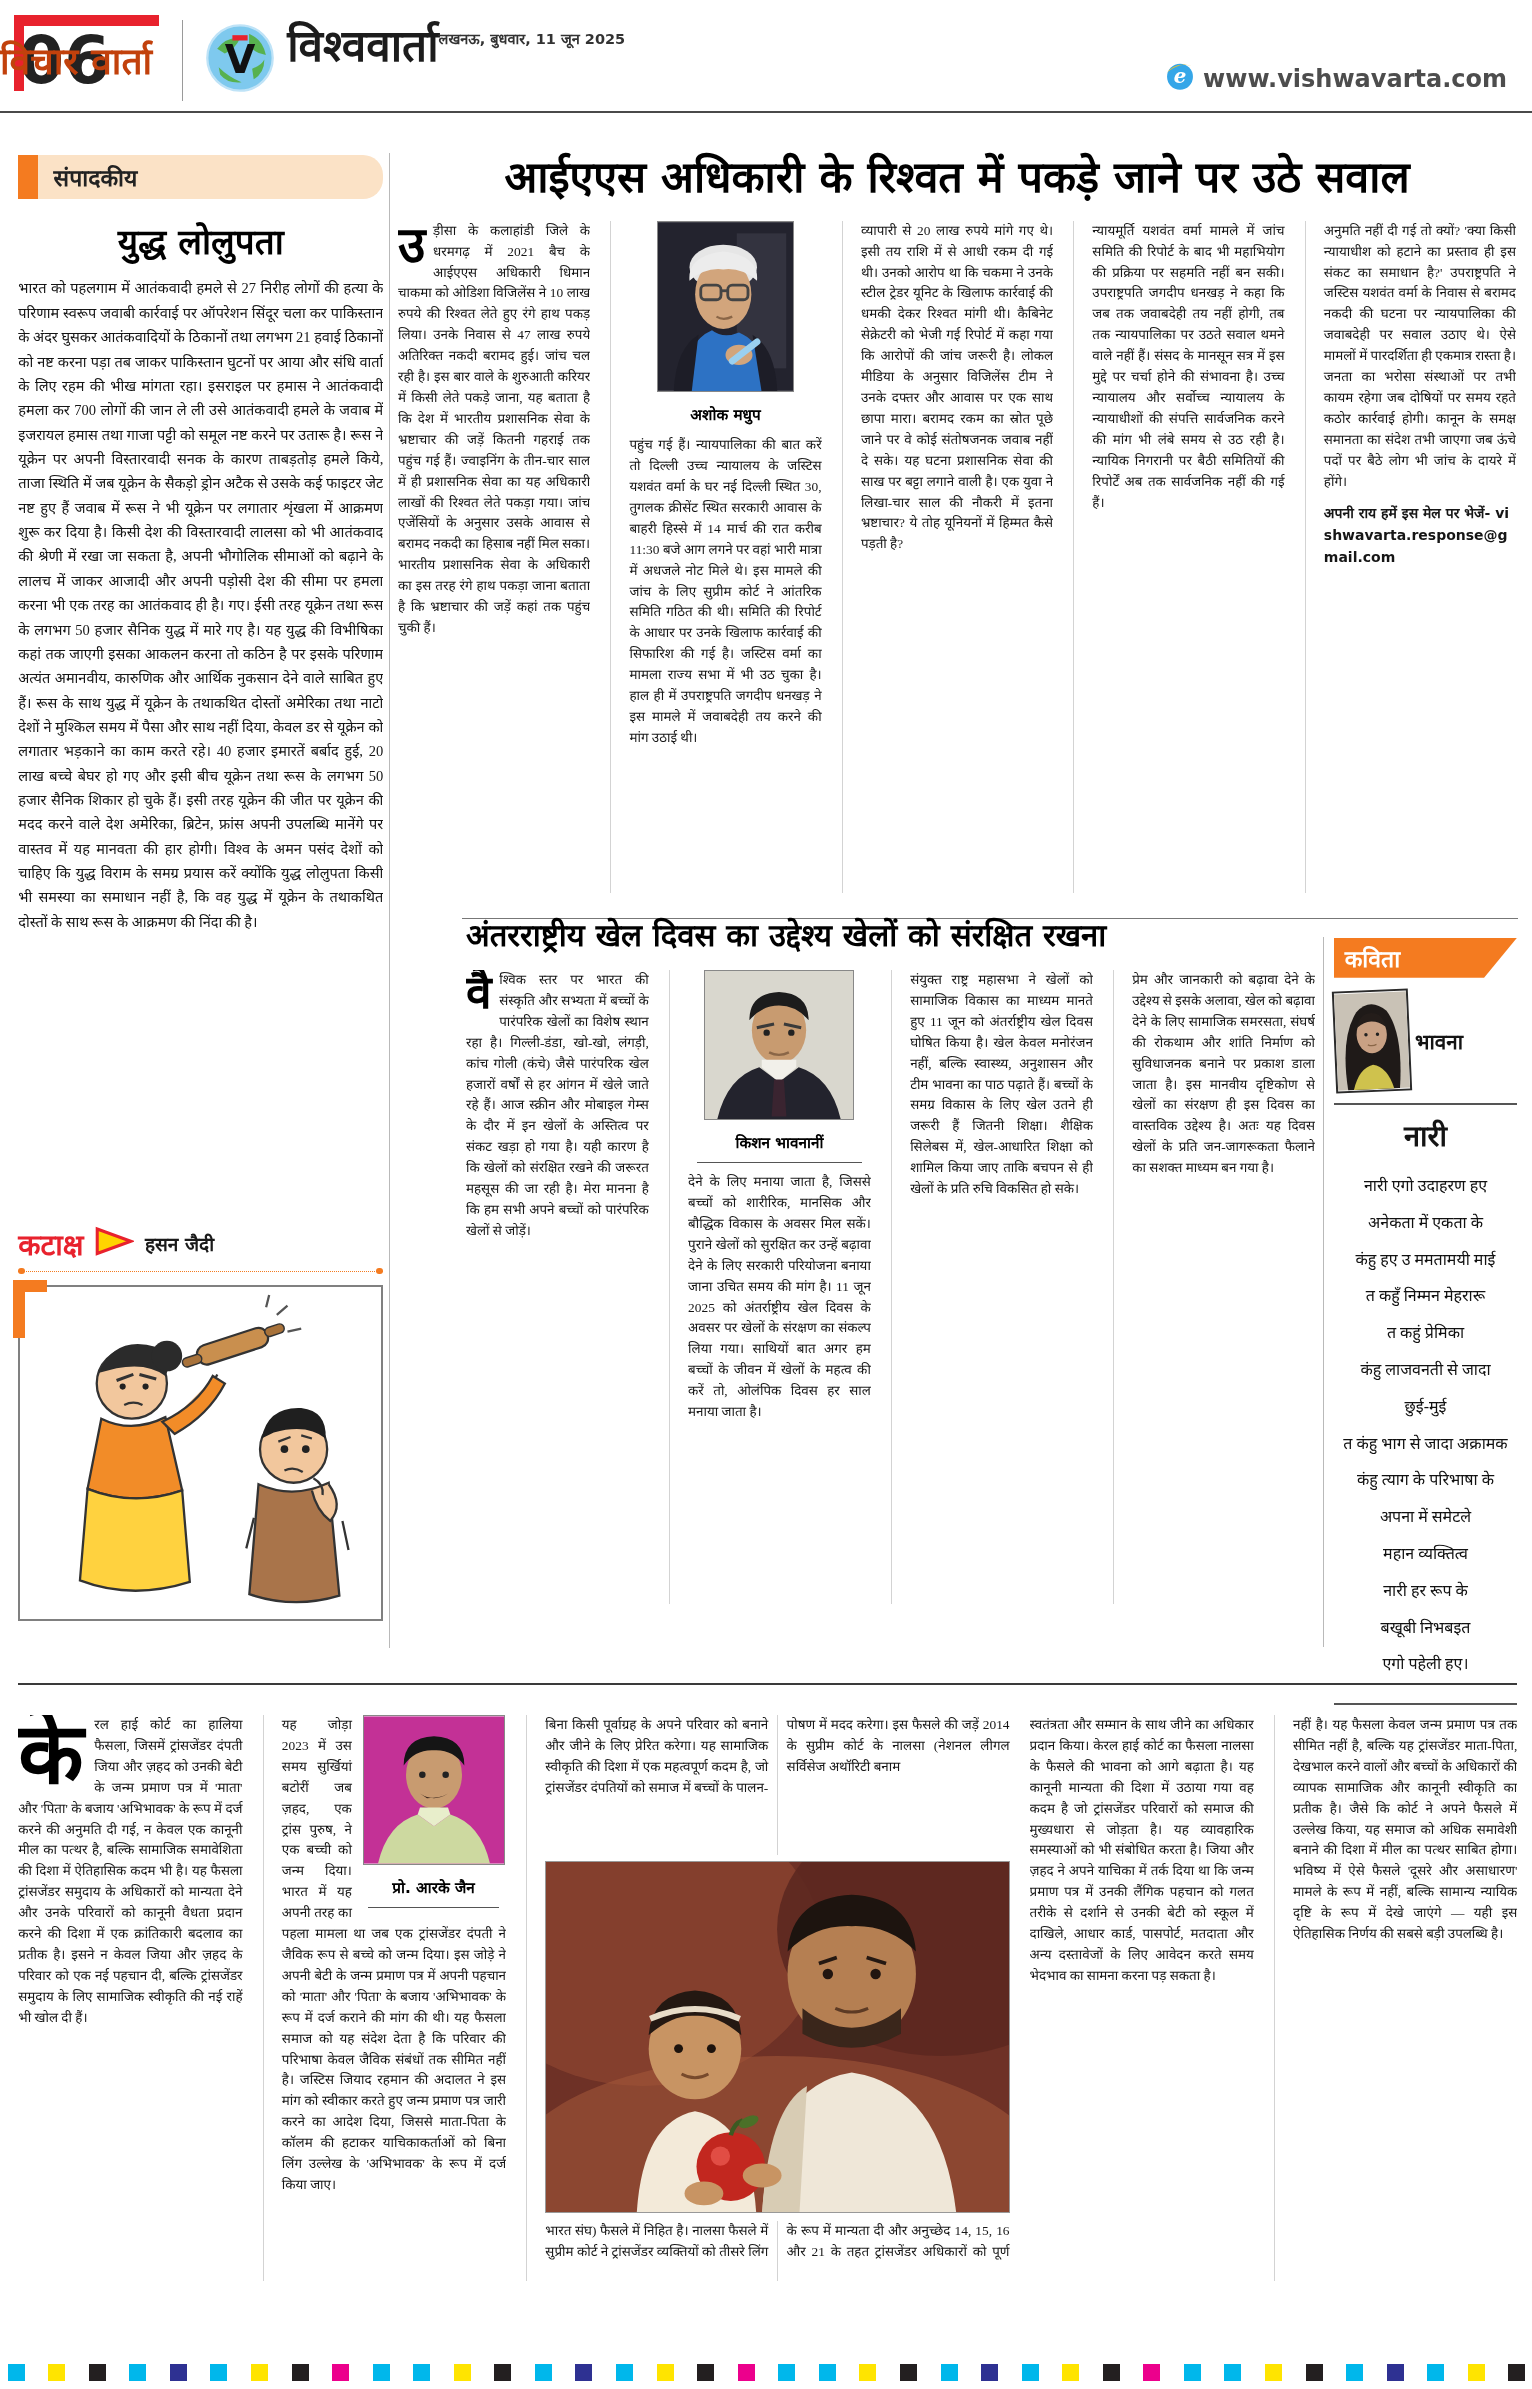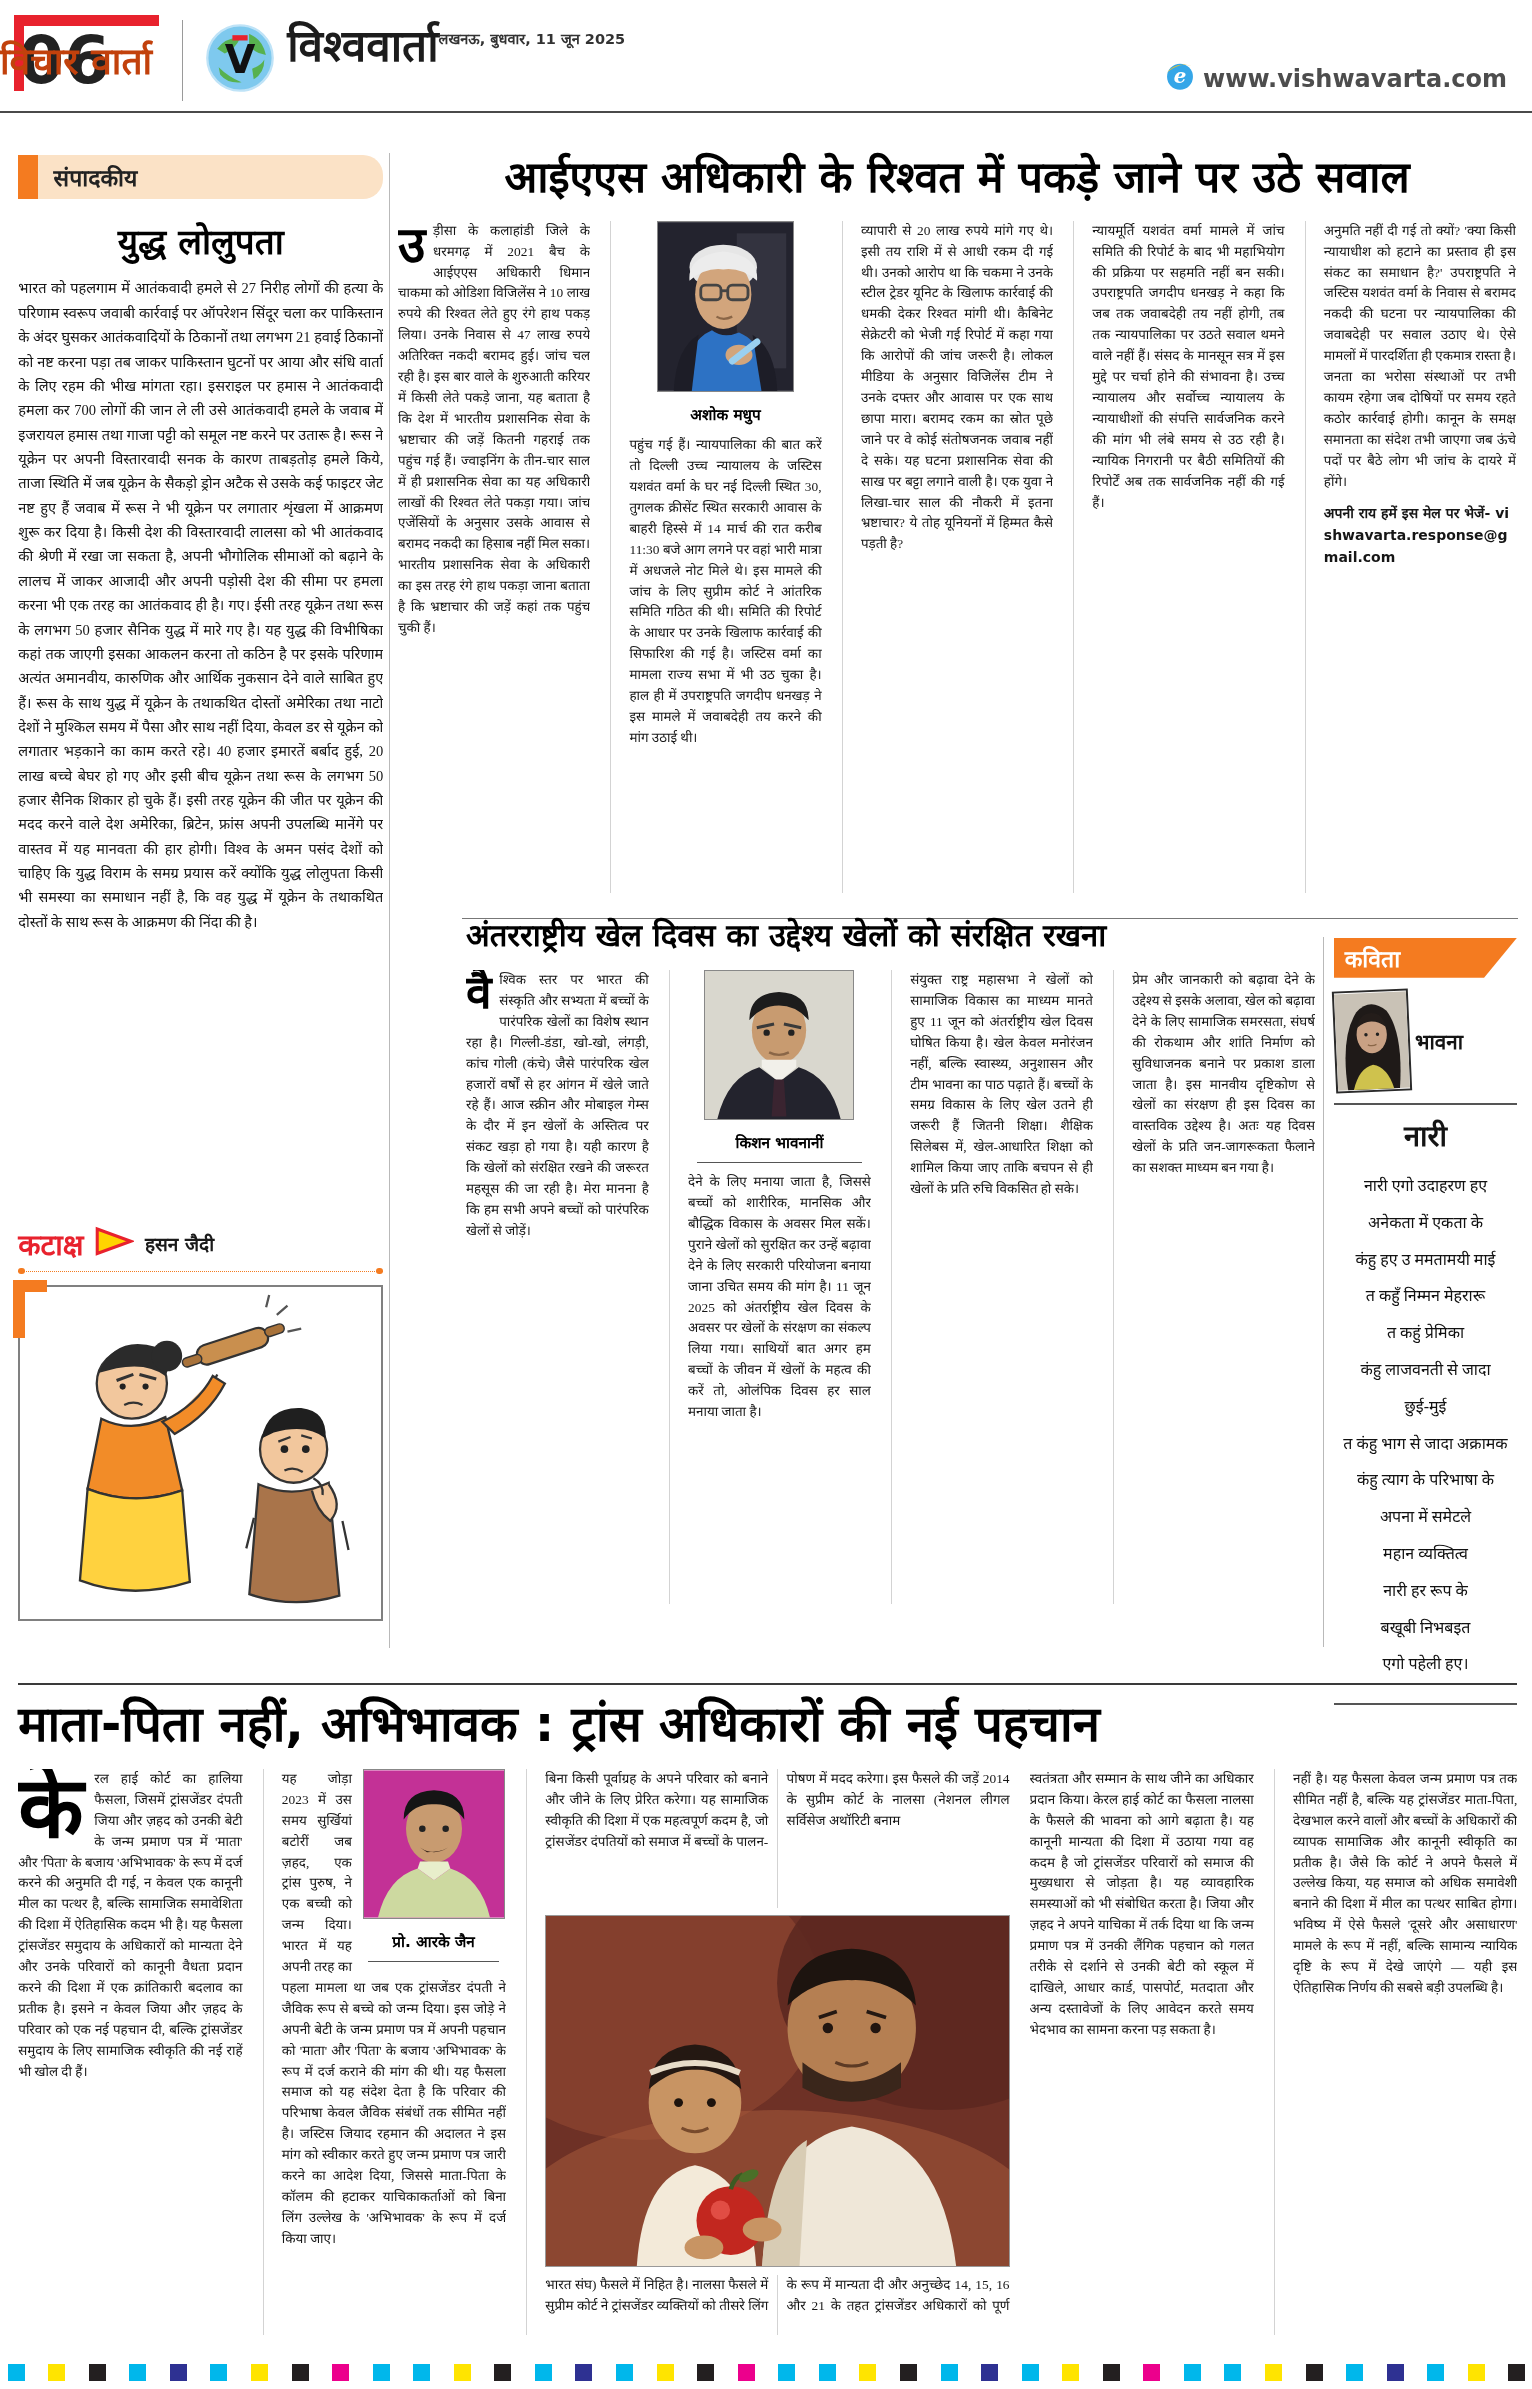"माता-पिता नहीं, अभिभावक : ट्रांस" div.ba-headline { html: <div>माता-पिता नहीं, अभिभावक : ट्रांस अधिकारों की नई पहचान</div> -> none }
